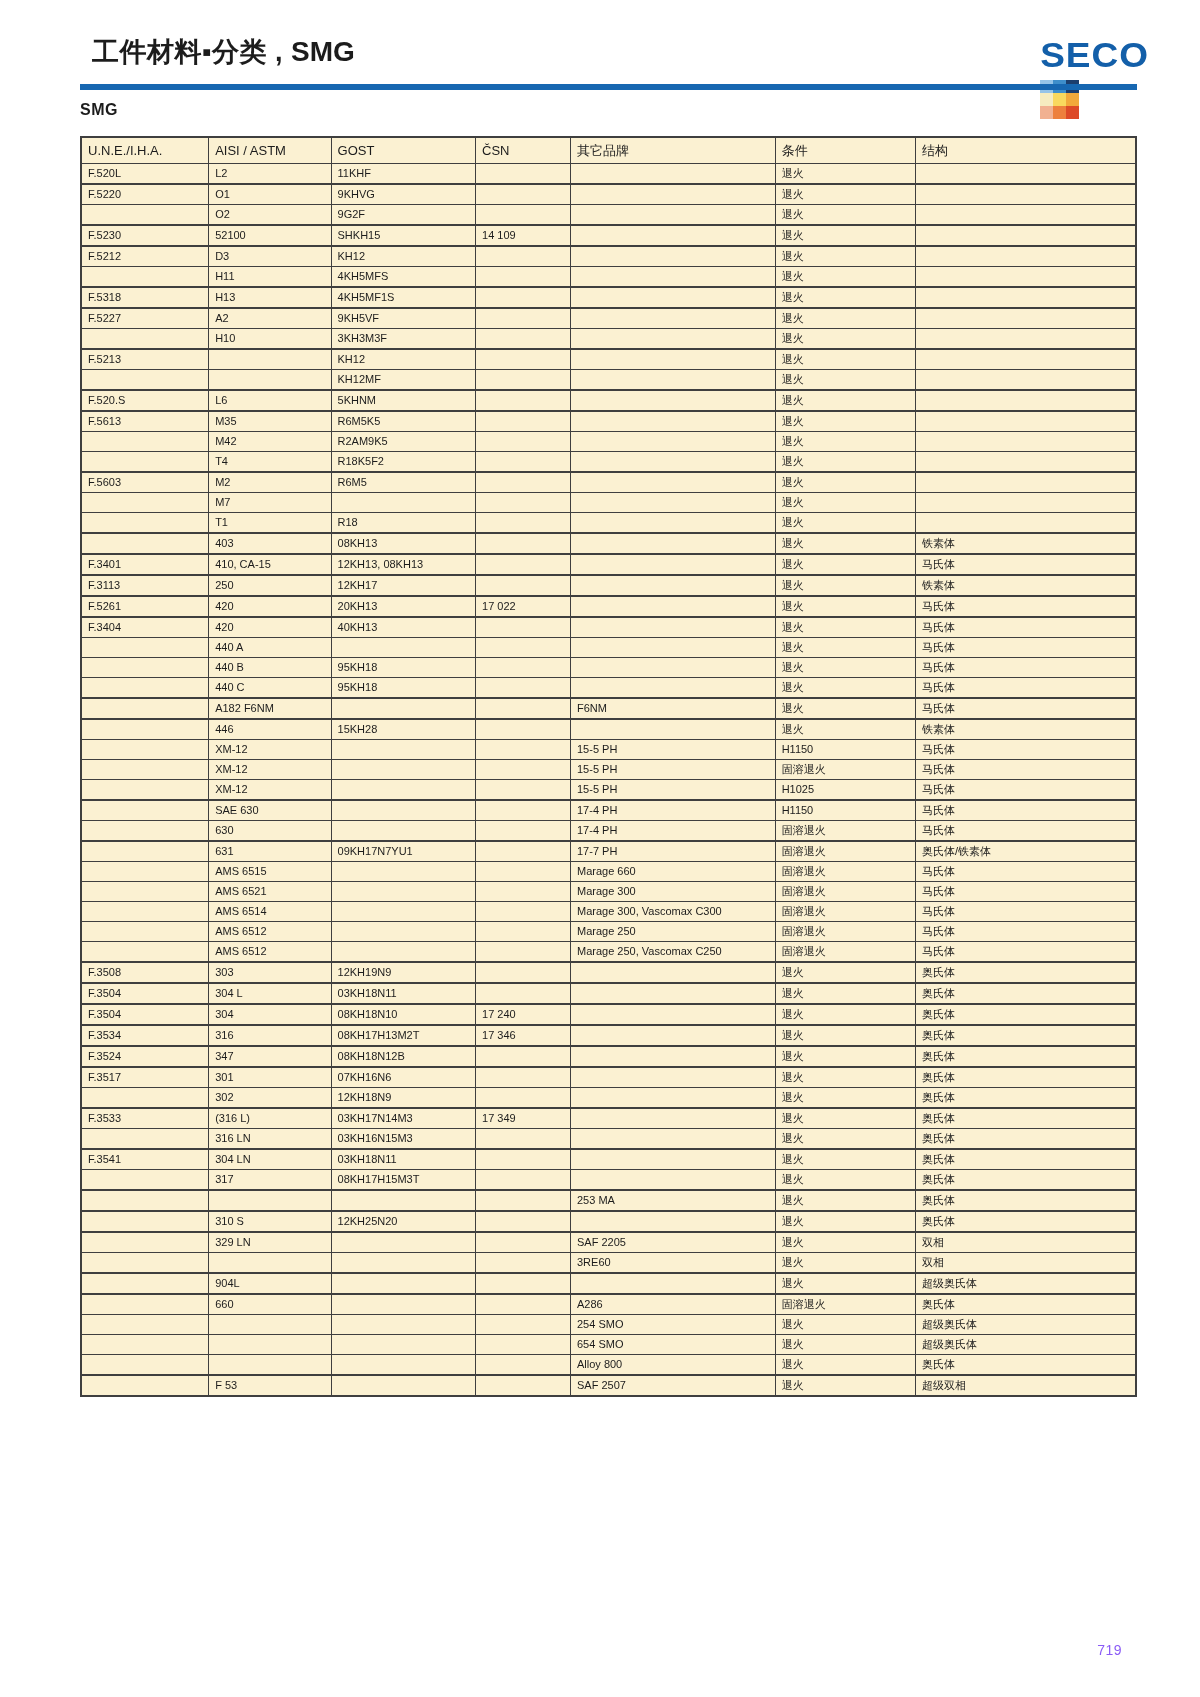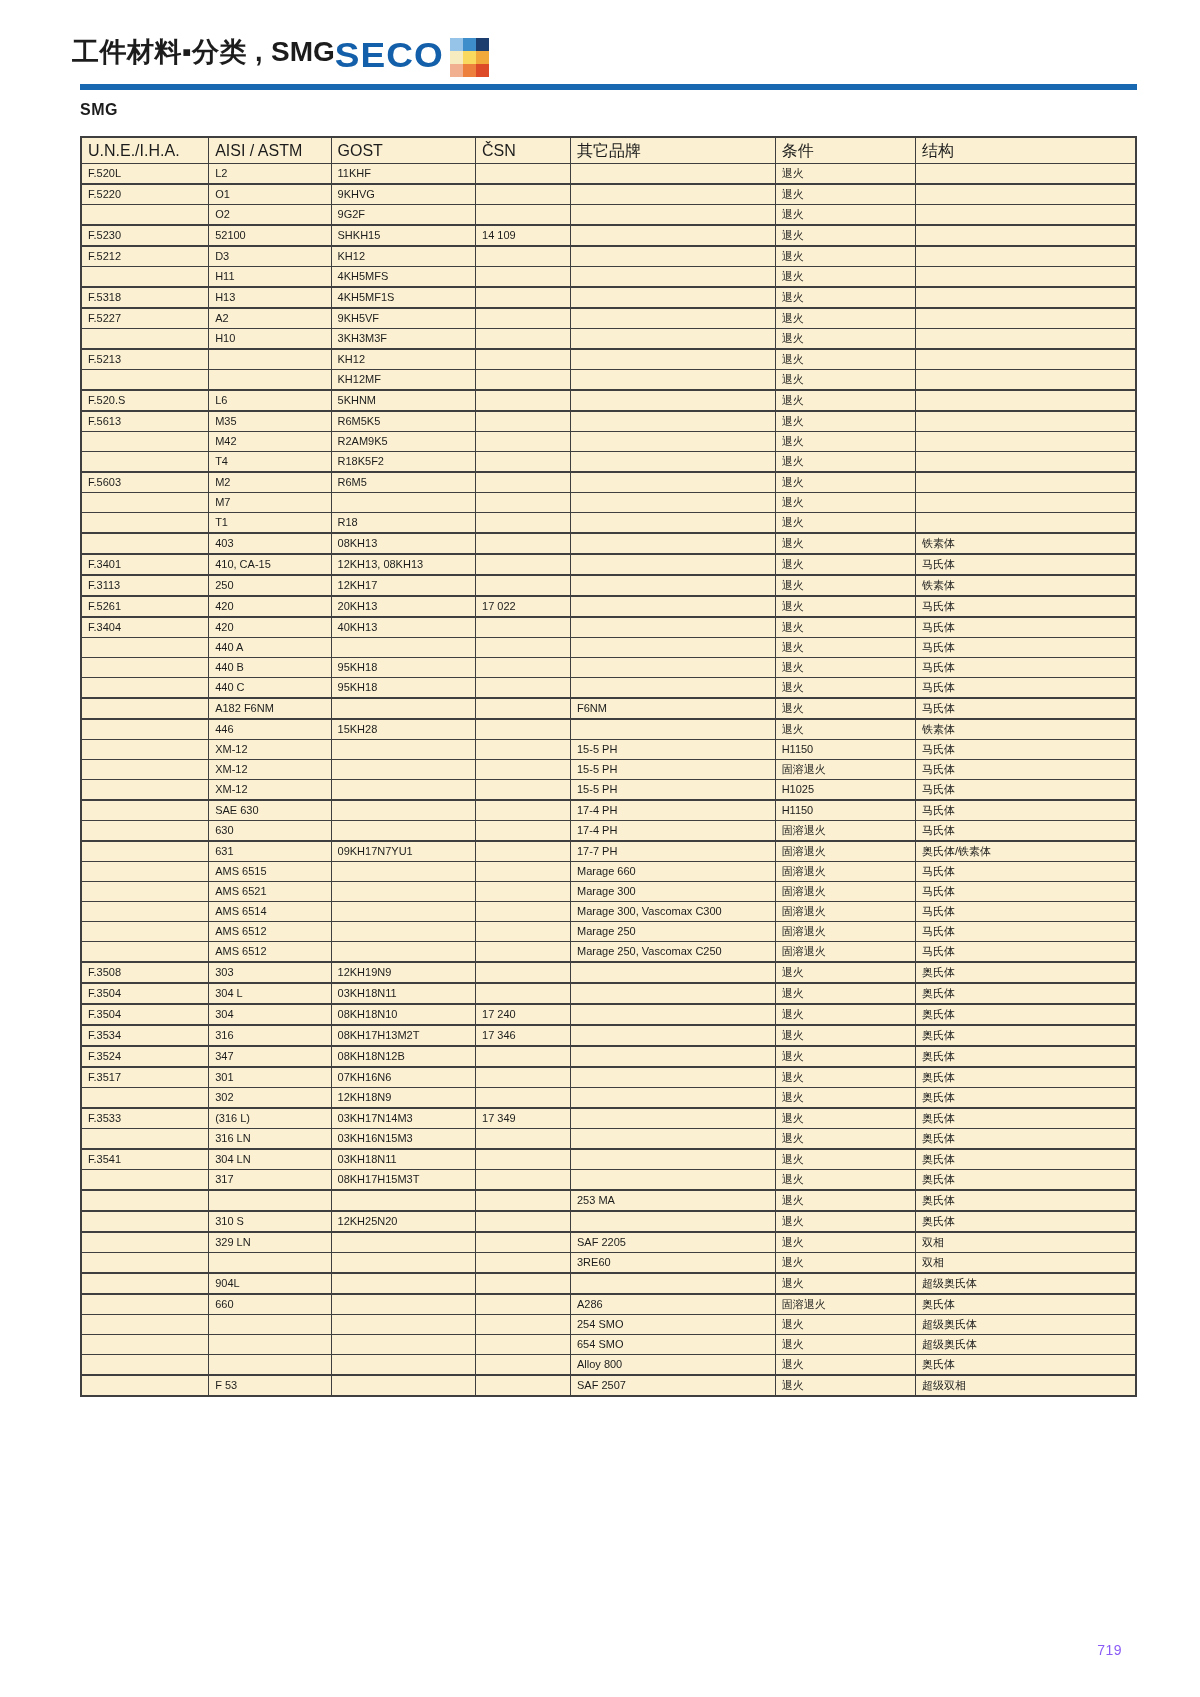"工件材料▪分类 , SMG" .header-row { gap: none -> 36px; justify-content: none -> space-between; left: 72px -> 92px }
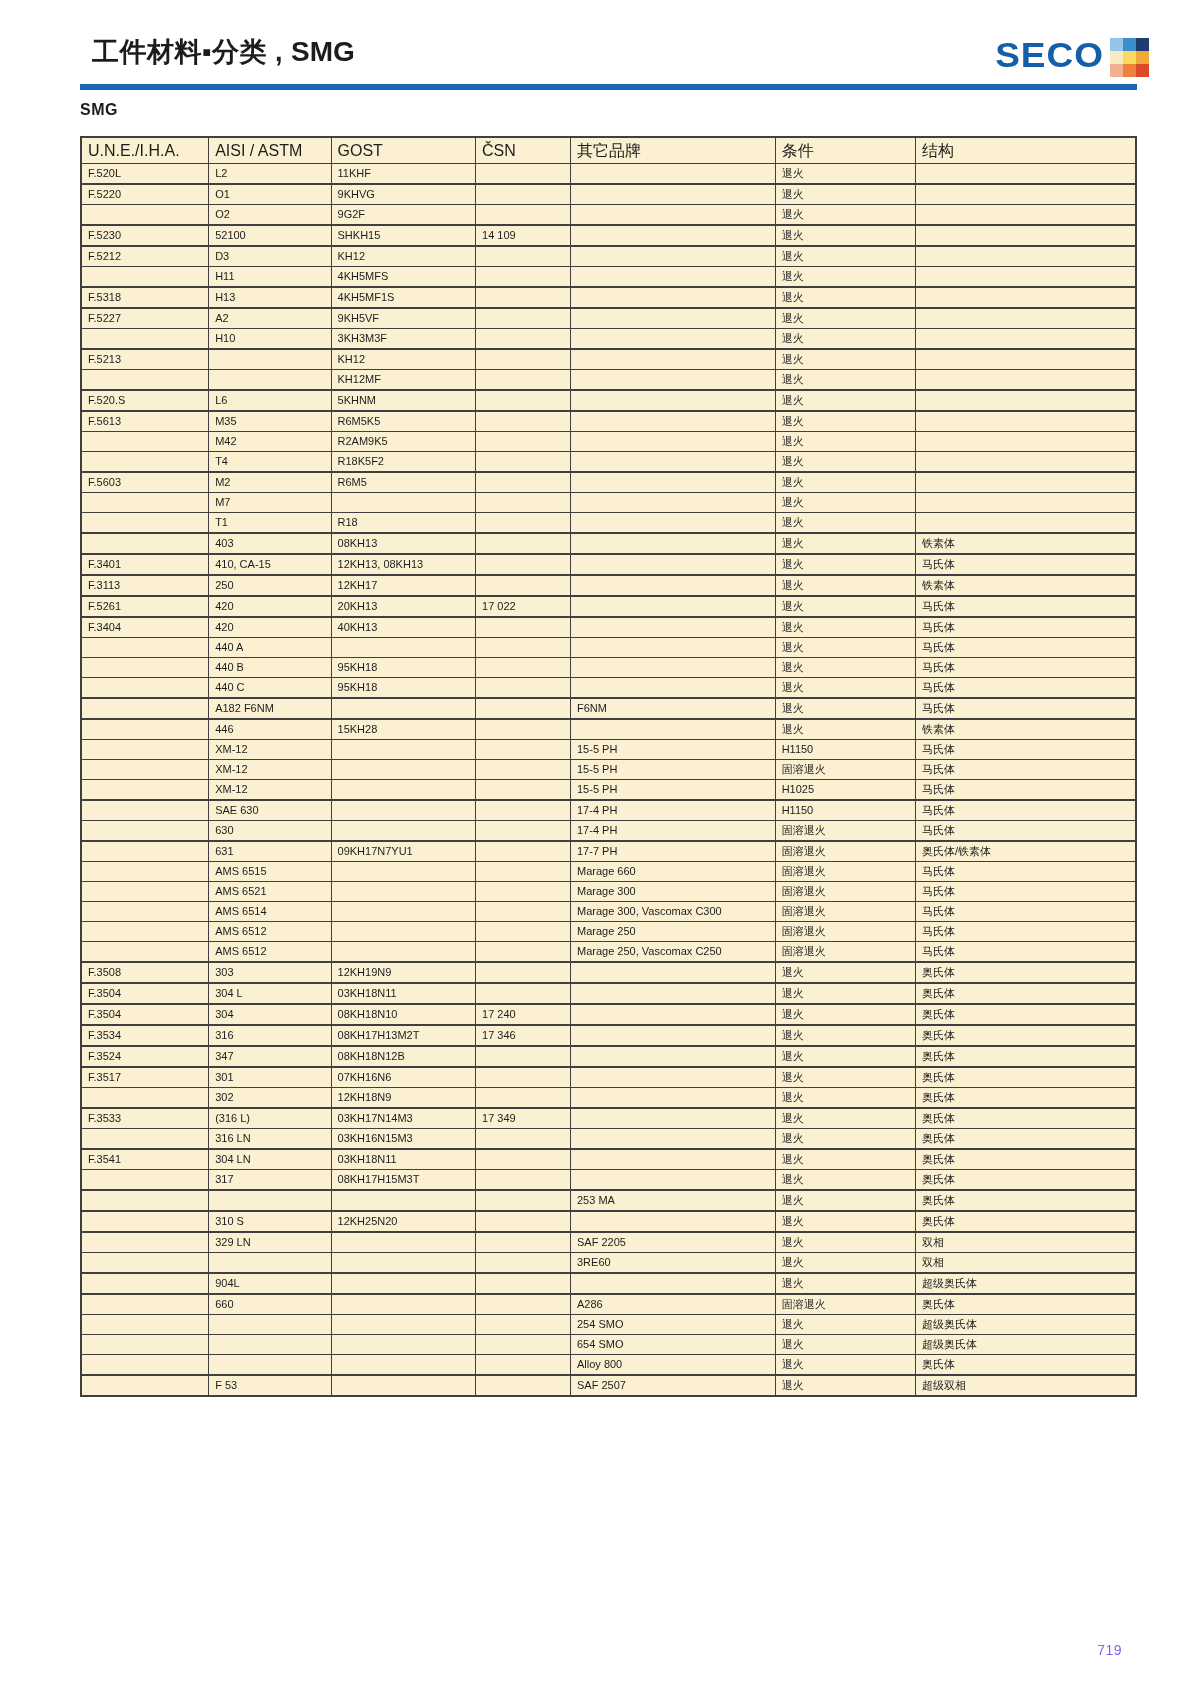"SECO" .logo { flex-direction: none -> column }
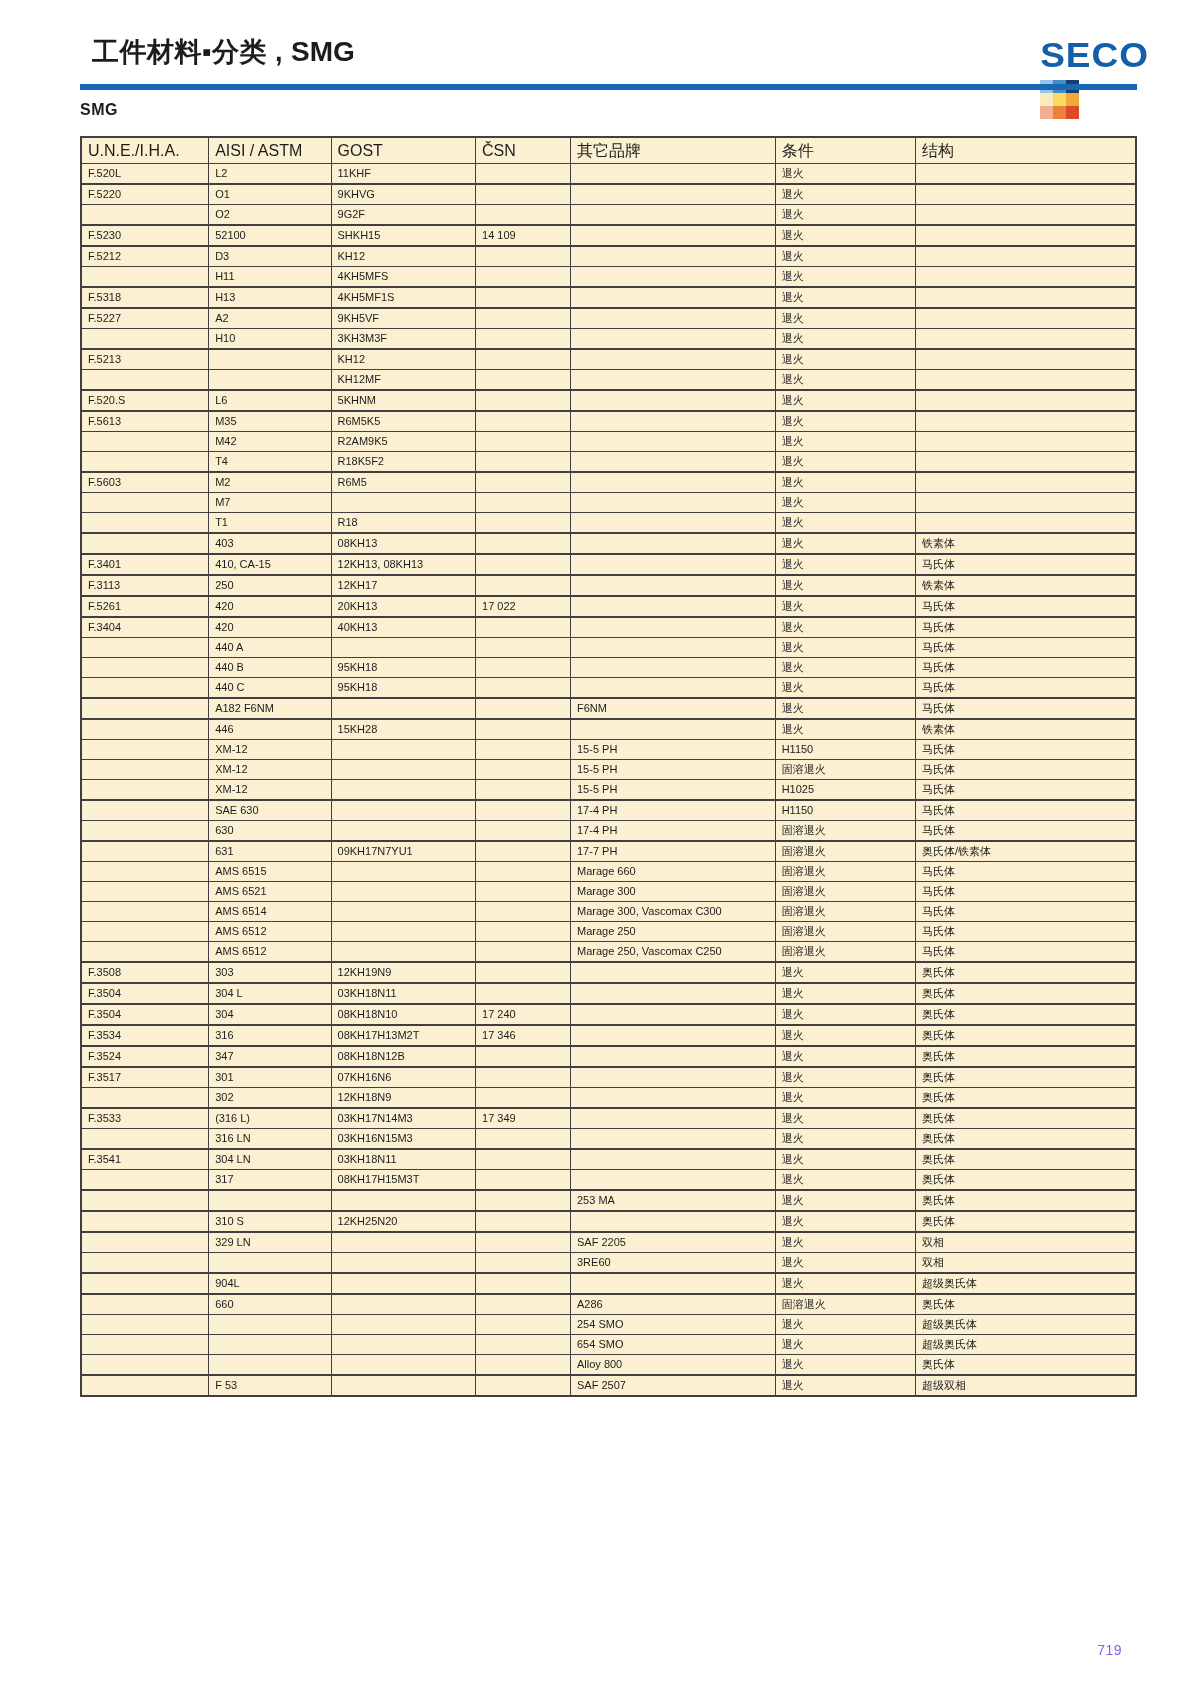"U.N.E./I.H.A." thead th { font-size: 16px -> 13px }
